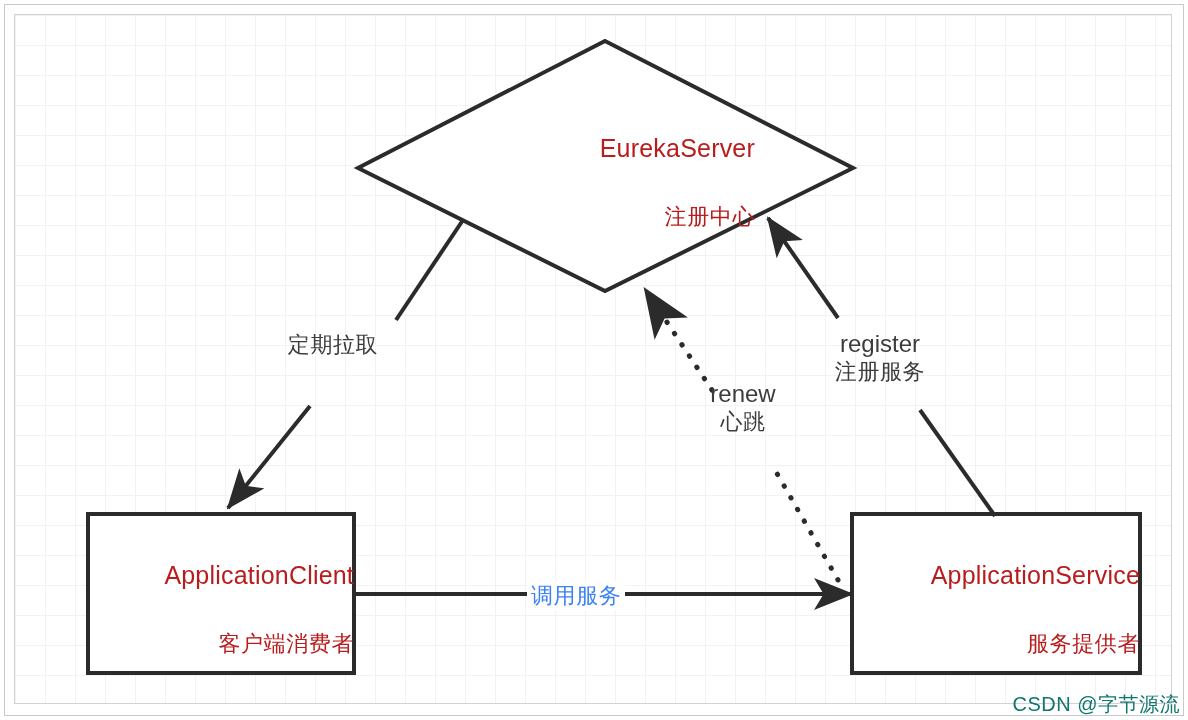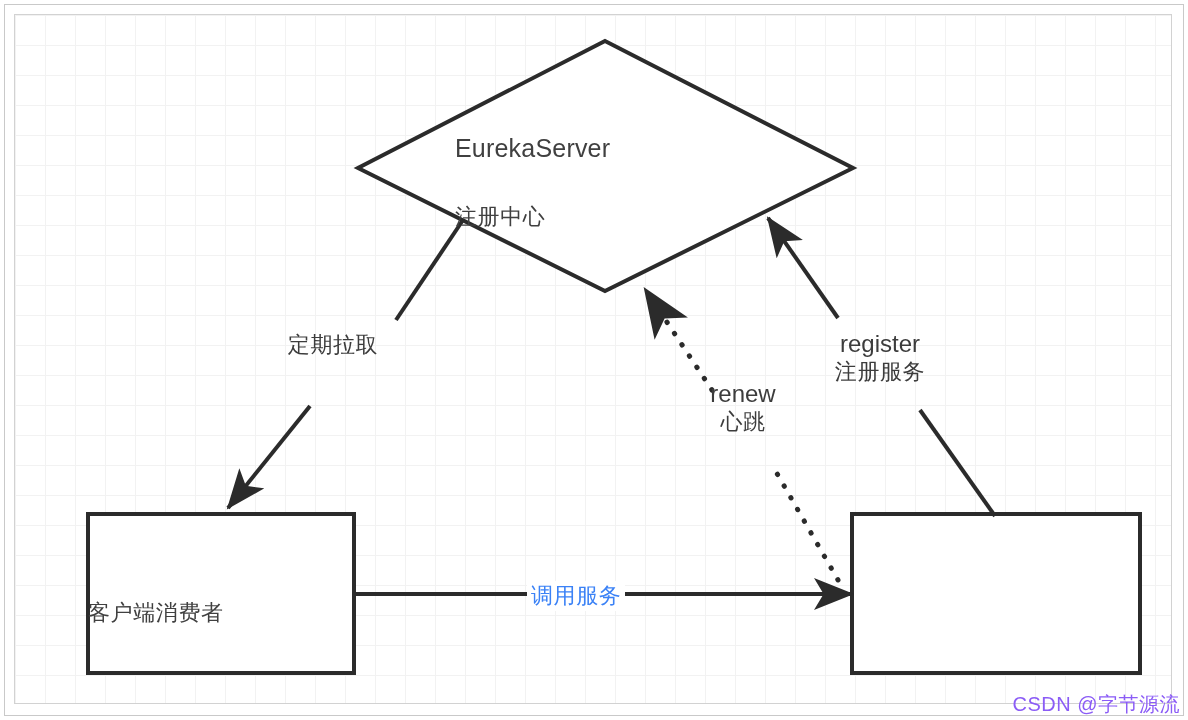"EurekaServer" .node-label { color: #404040 -> #b91c1c; text-align: left -> right }
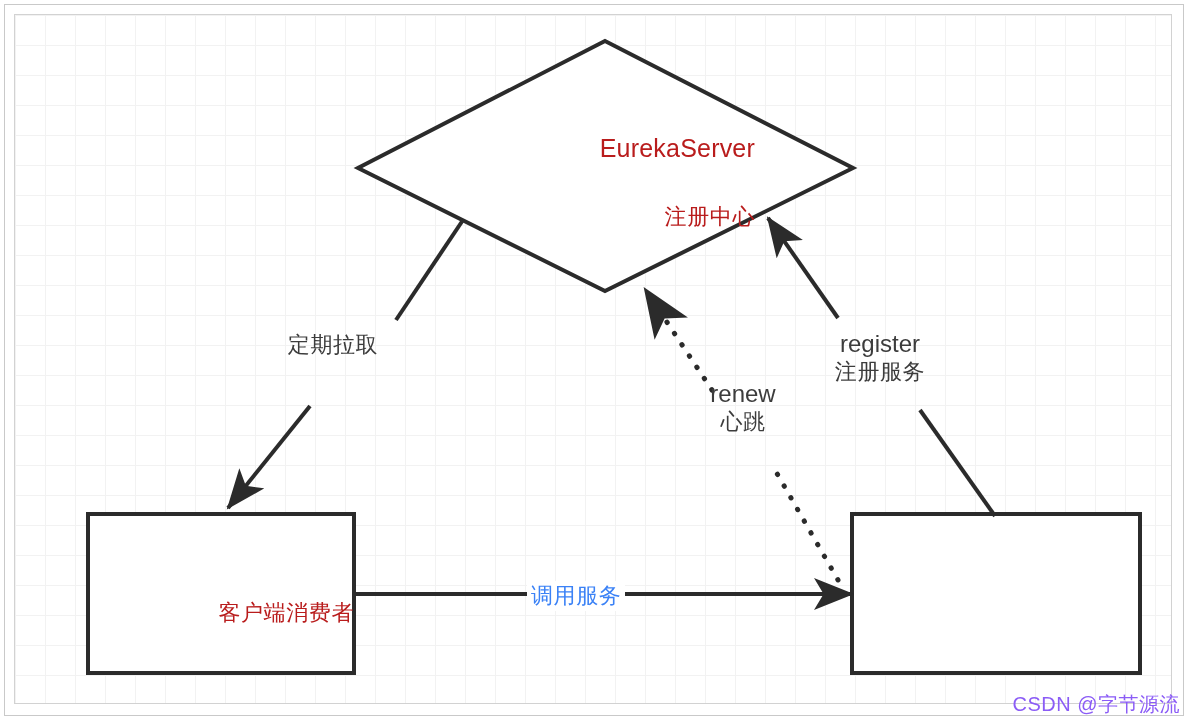"ApplicationClient" span.line-en { html: none -> <span>ApplicationClient</span> }
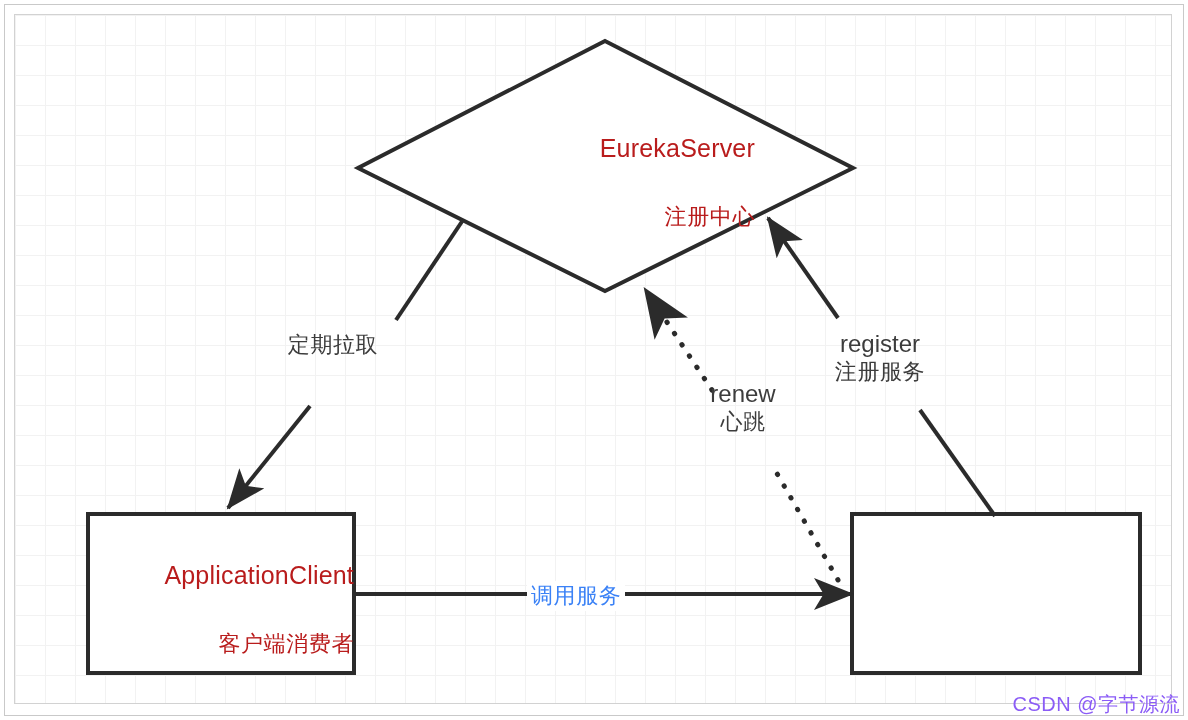"ApplicationService" div.node-label { html: none -> <div> <span>ApplicationService</span> <span>服务提供者</span> </div> }
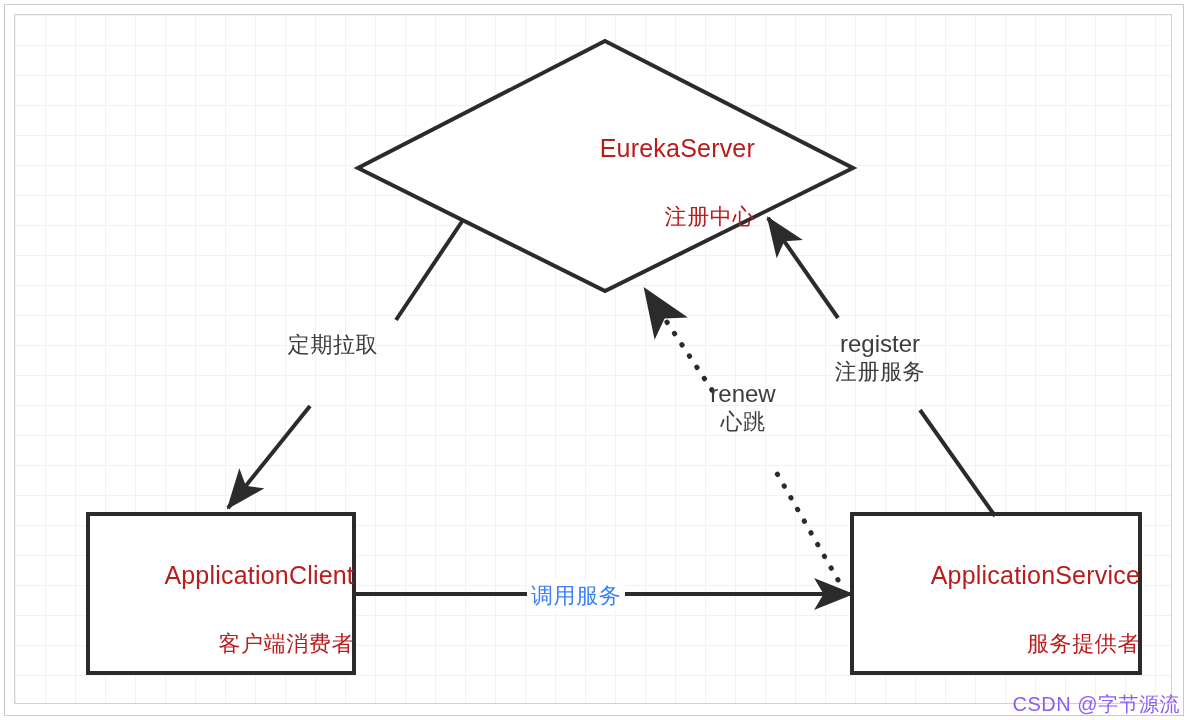"CSDN @字节源流" .watermark { color: #8b5cf6 -> #0f766e }
